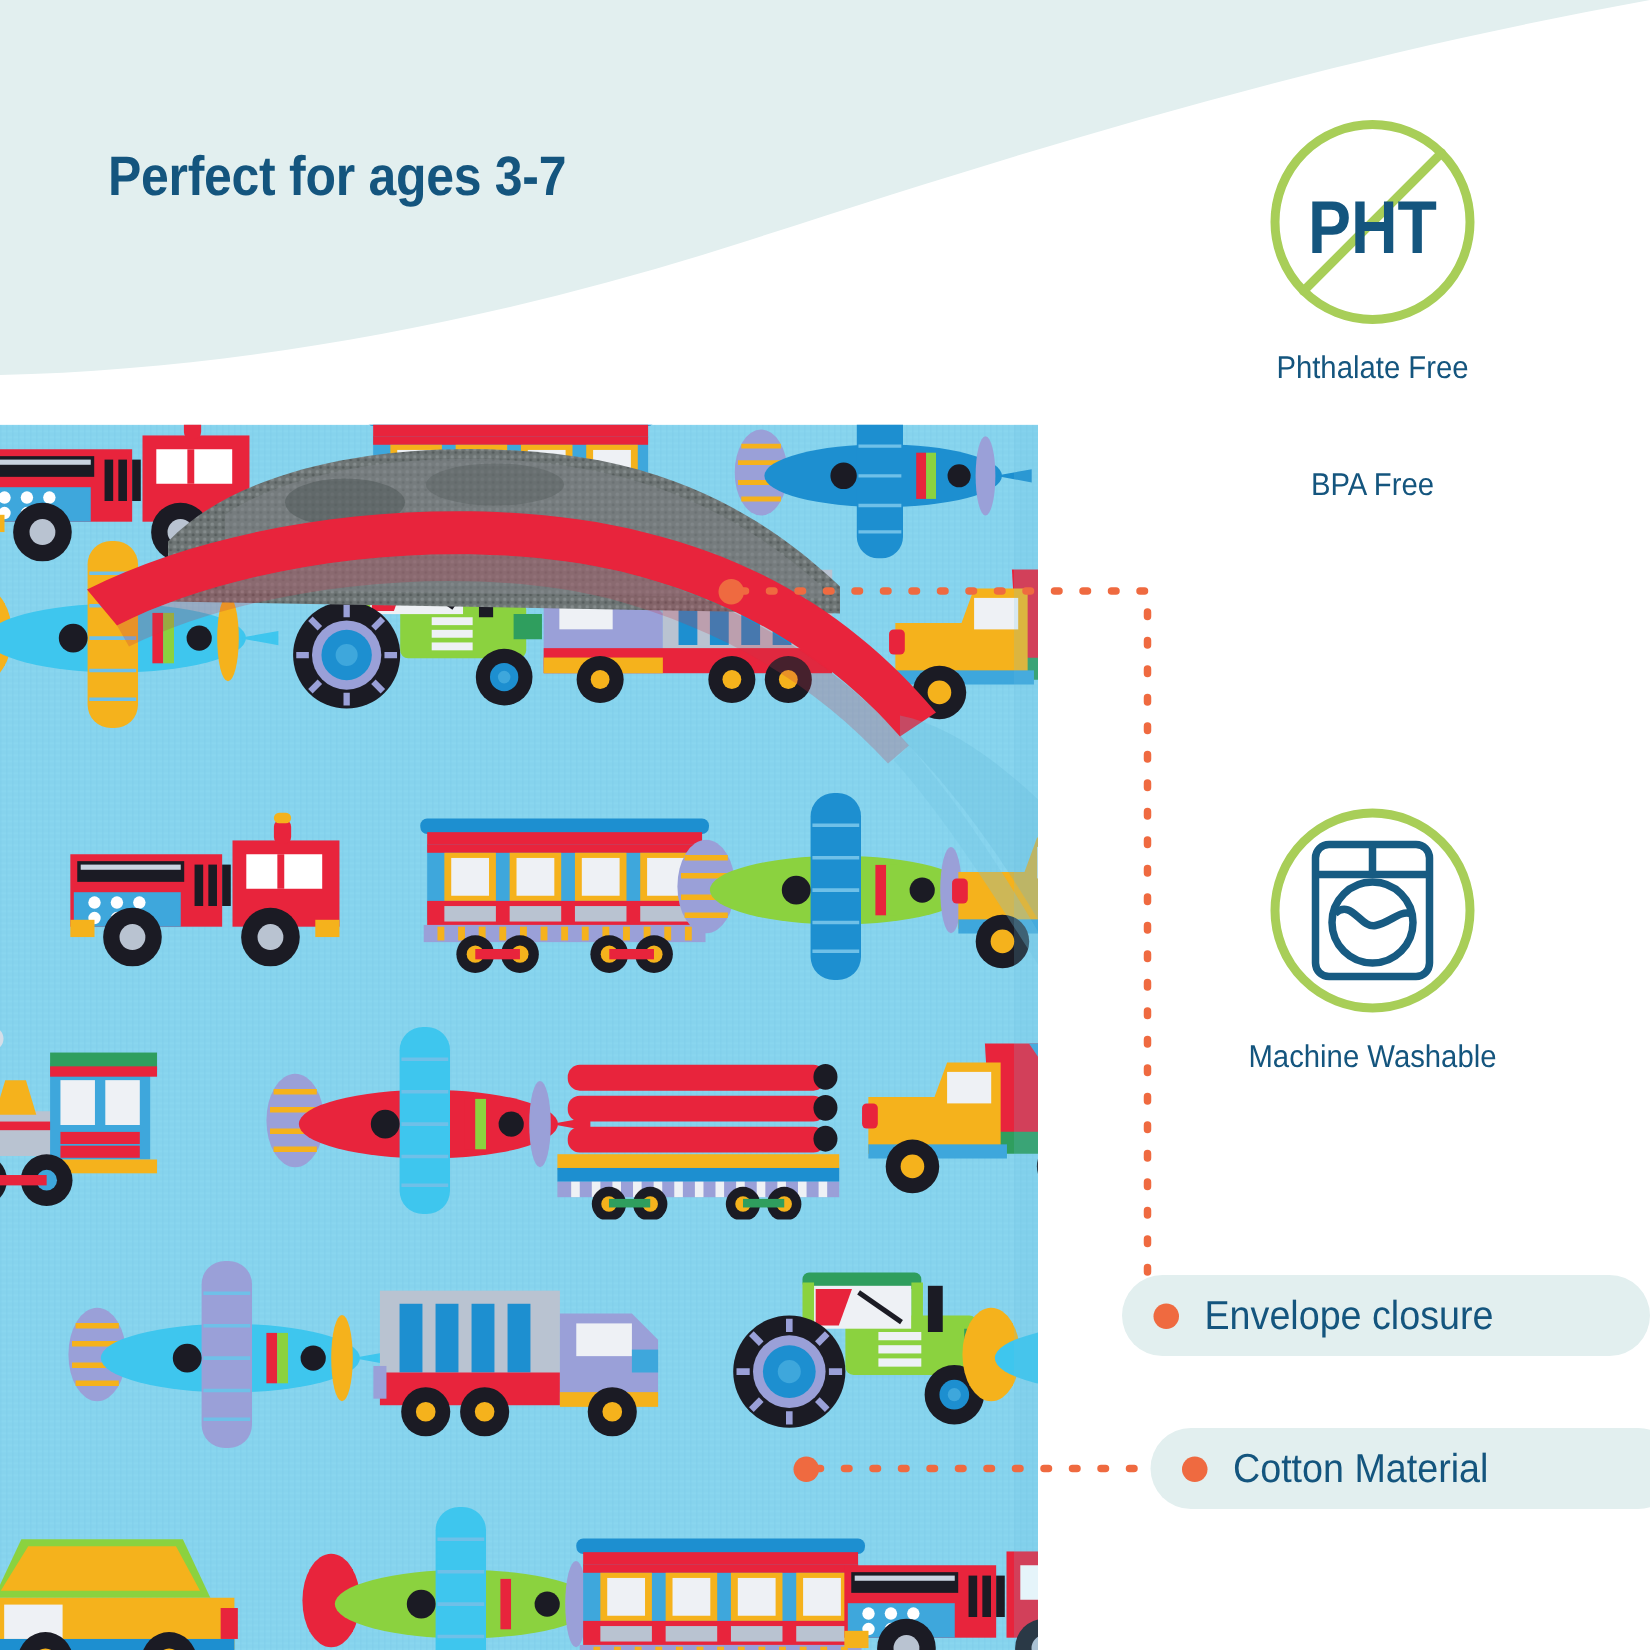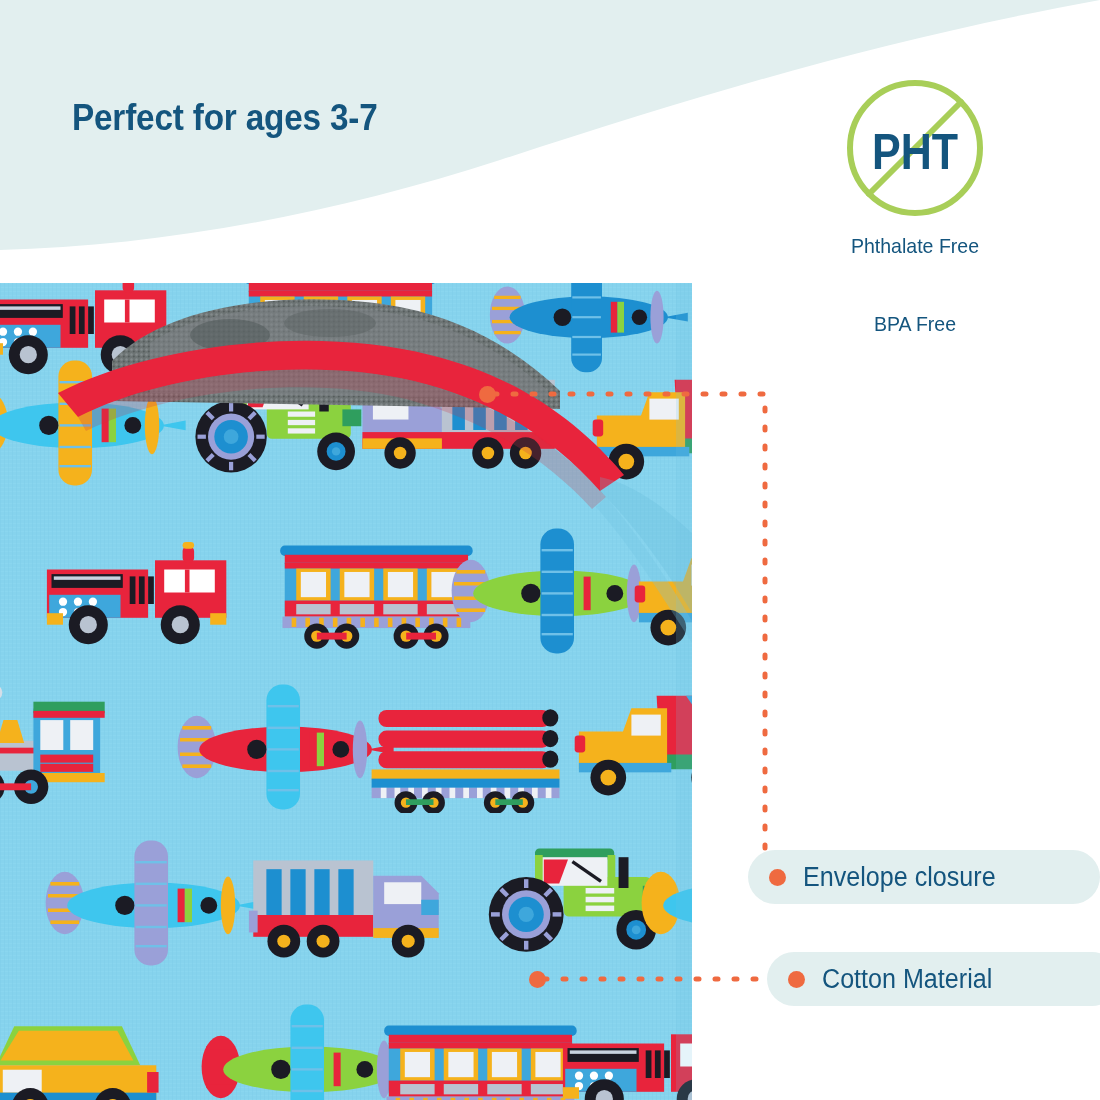"Machine Washable" div.badge { html: none -> <div> <div> <svg> <circle></circle> <g> <rect></rect> <line></line> <line></line> <circle></circle> <path></path> </g> </svg> <div></div> </div> <div>Machine Washable</div> </div> }
